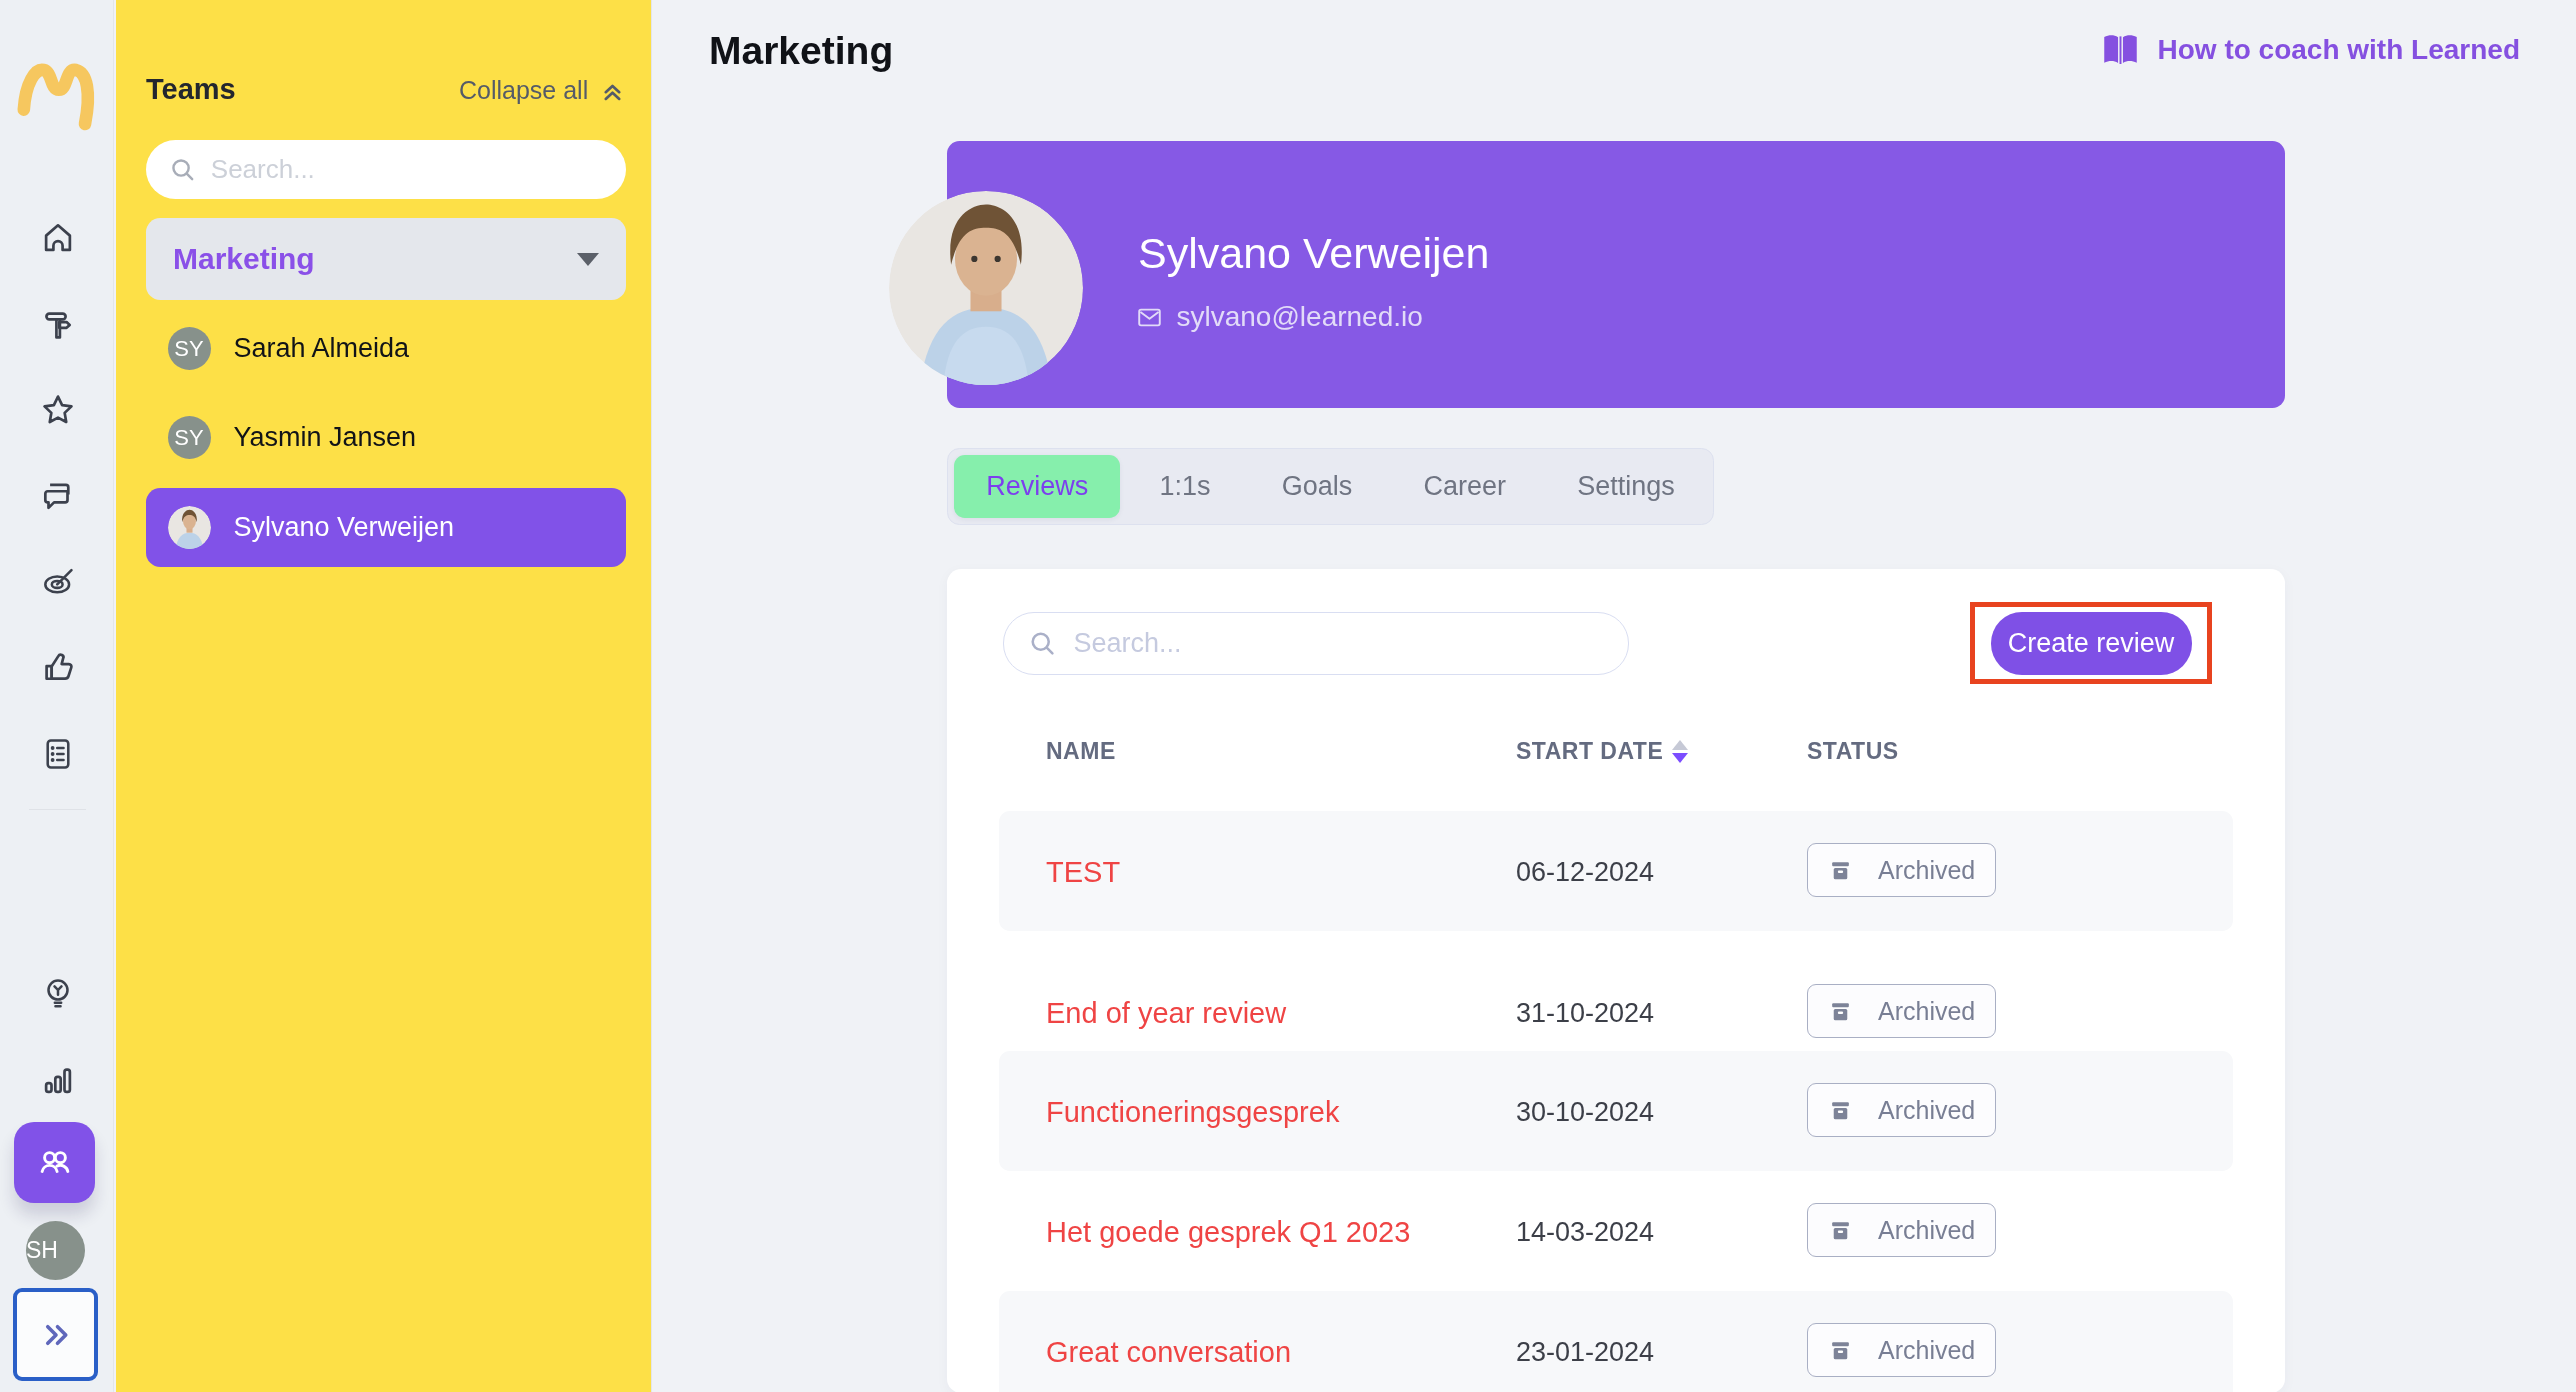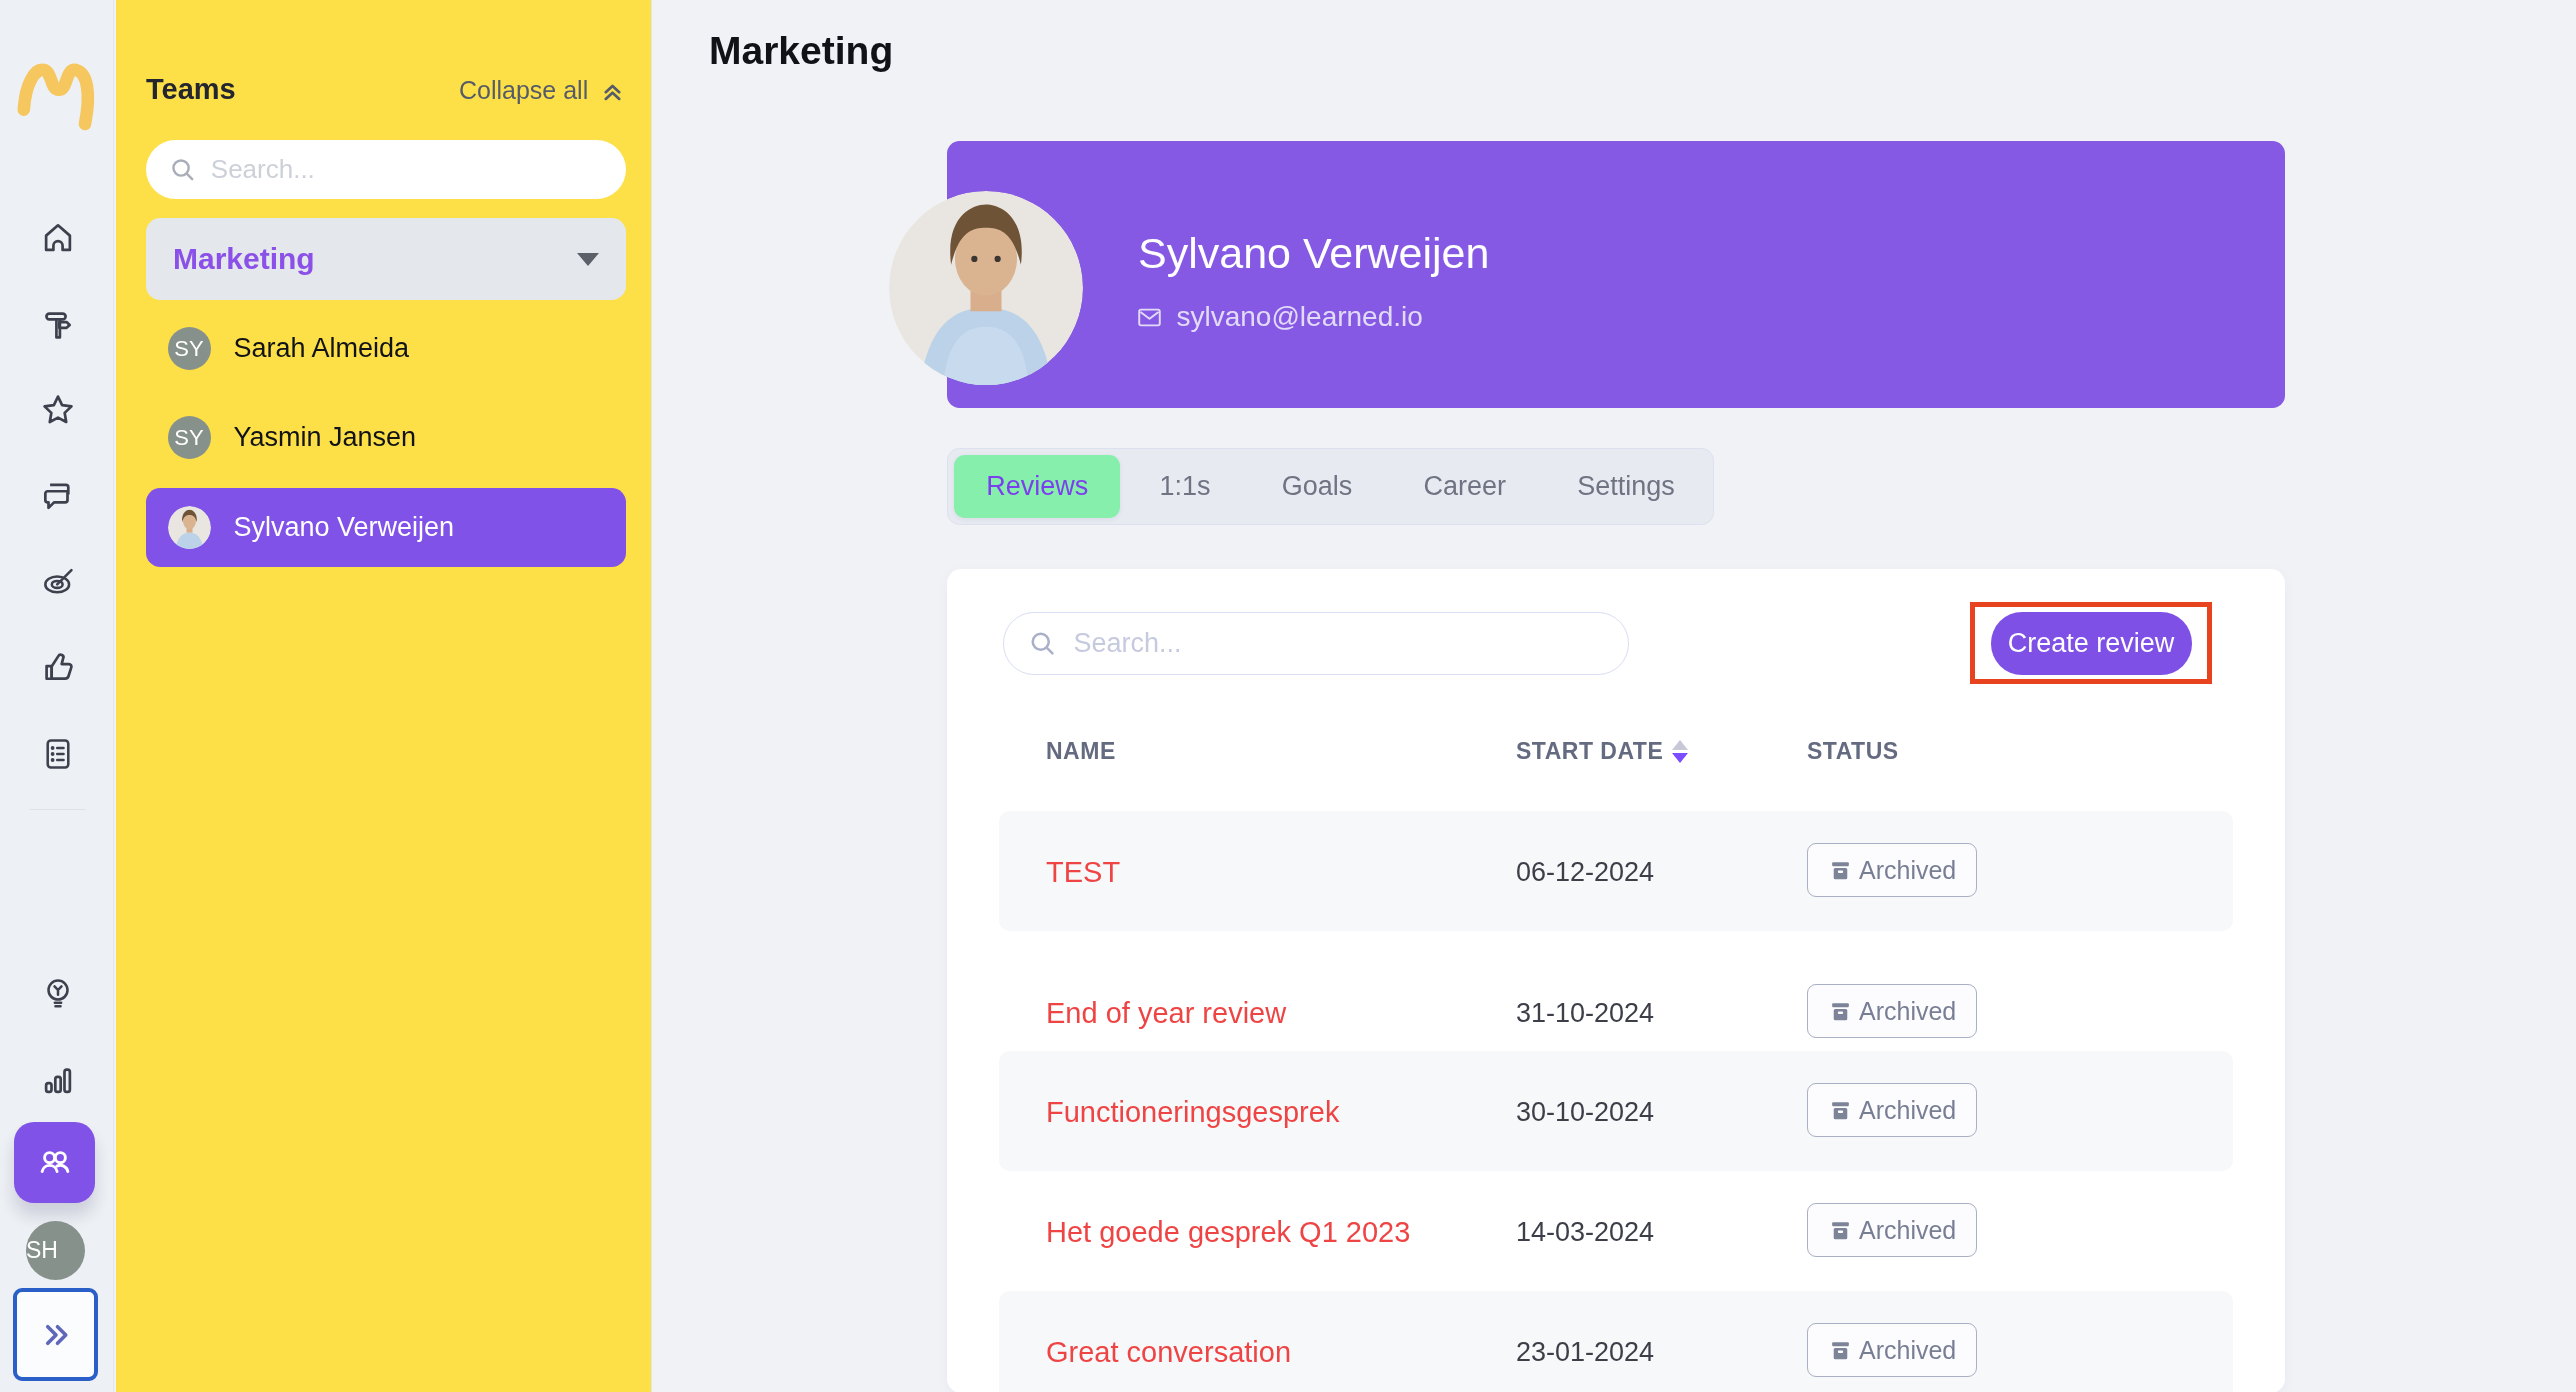"How to coach with Learned" div.help-link { html: none -> <div> <svg> <path></path> <path></path> <path></path> </svg> <span>How to coach with Learned</span> </div> }
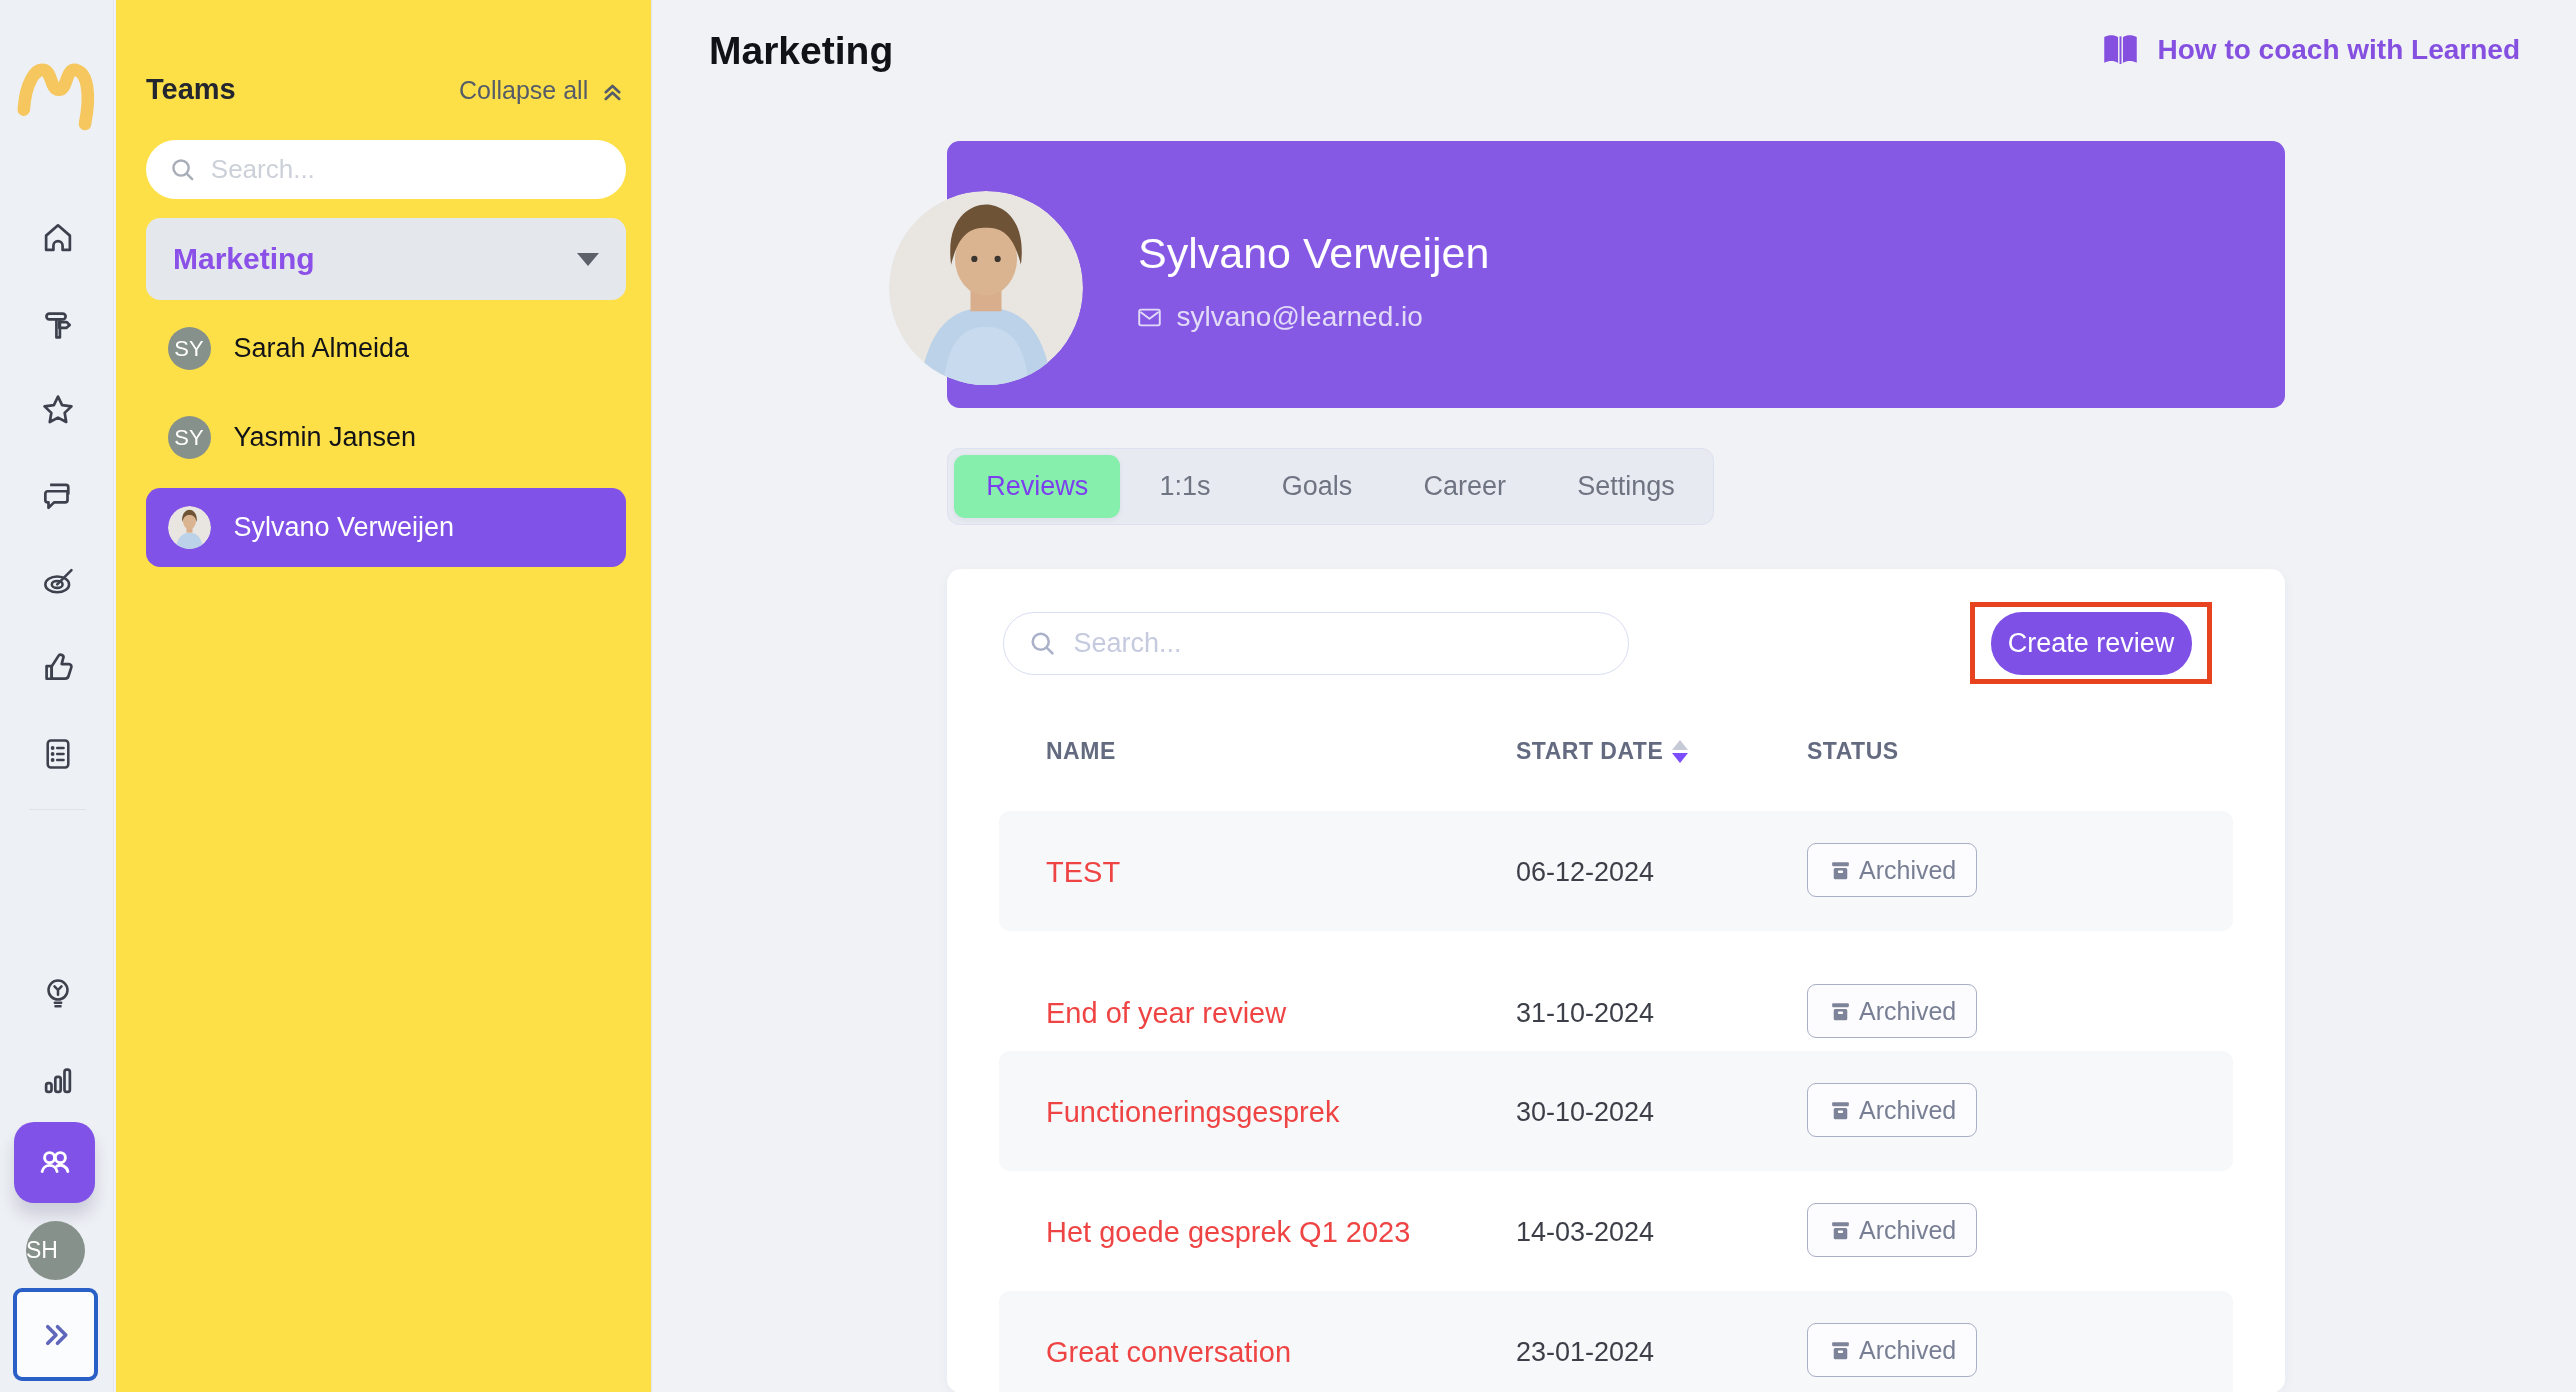"Archived" .badge { gap: 6px -> 25px }
